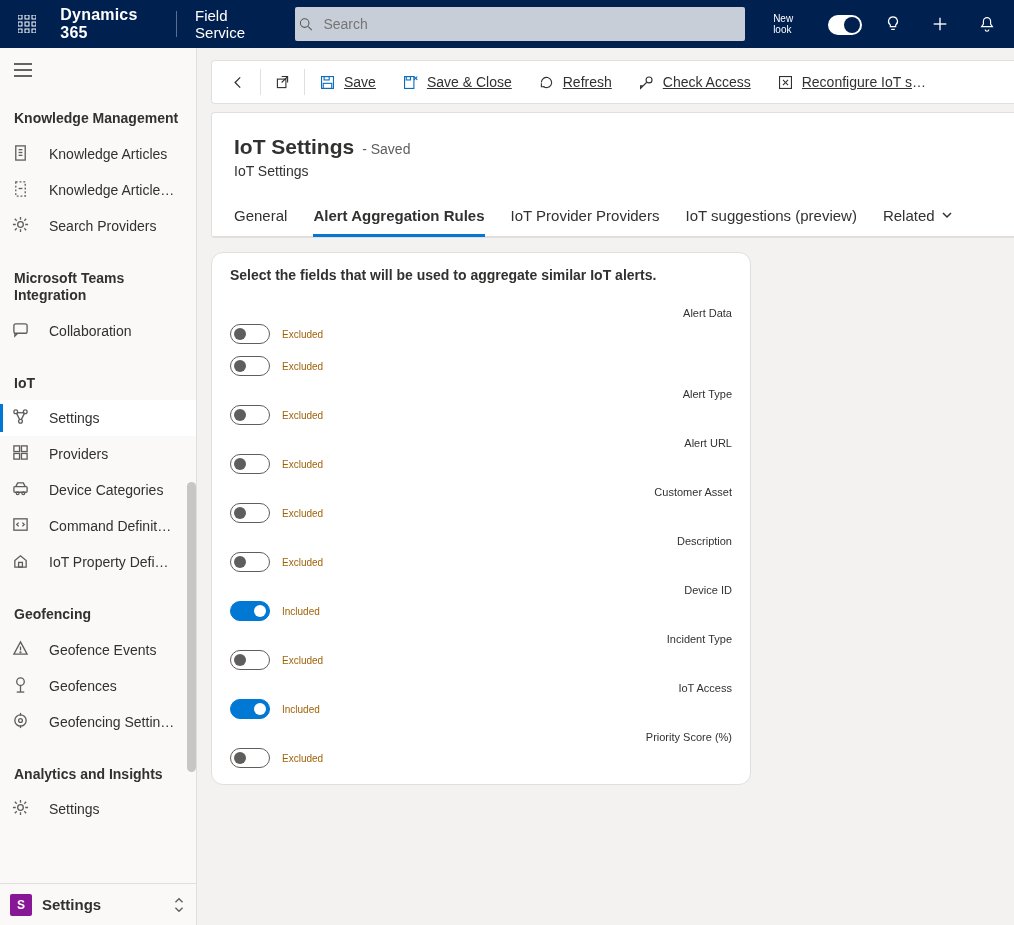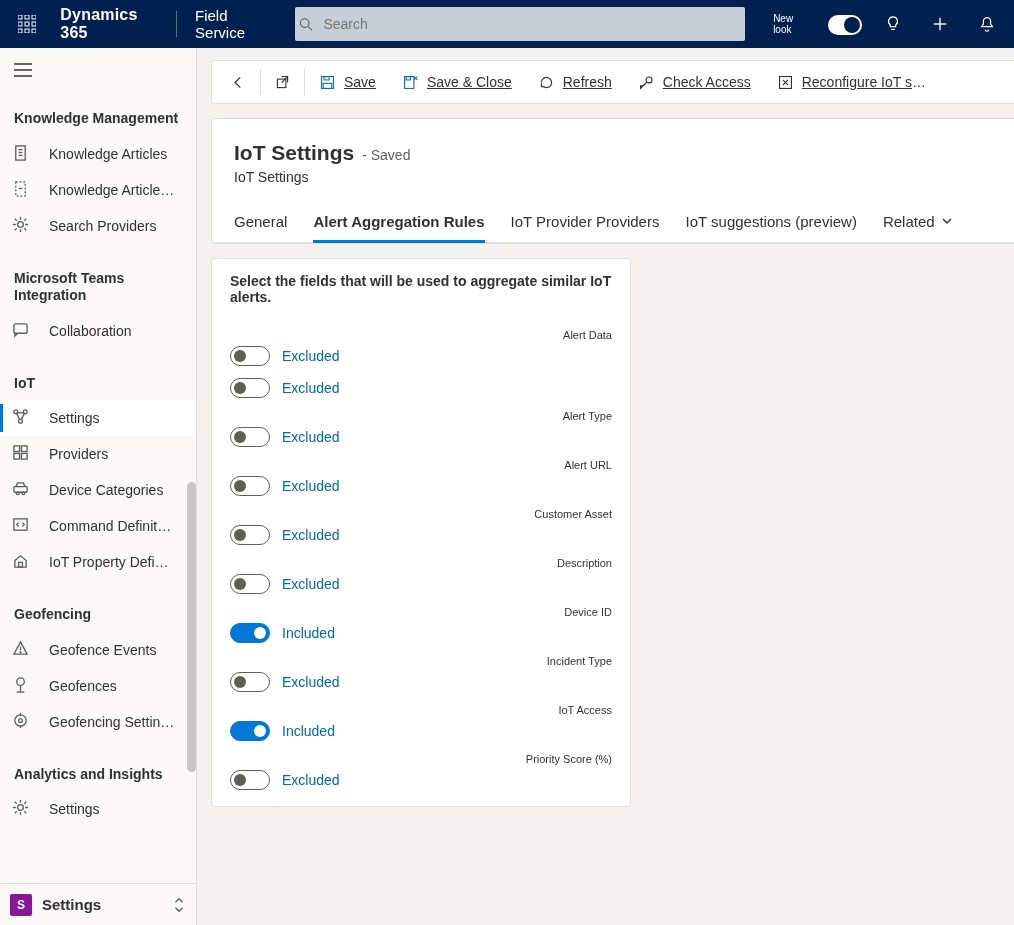"IoT Settings" .page { margin-top: 14px -> 8px }
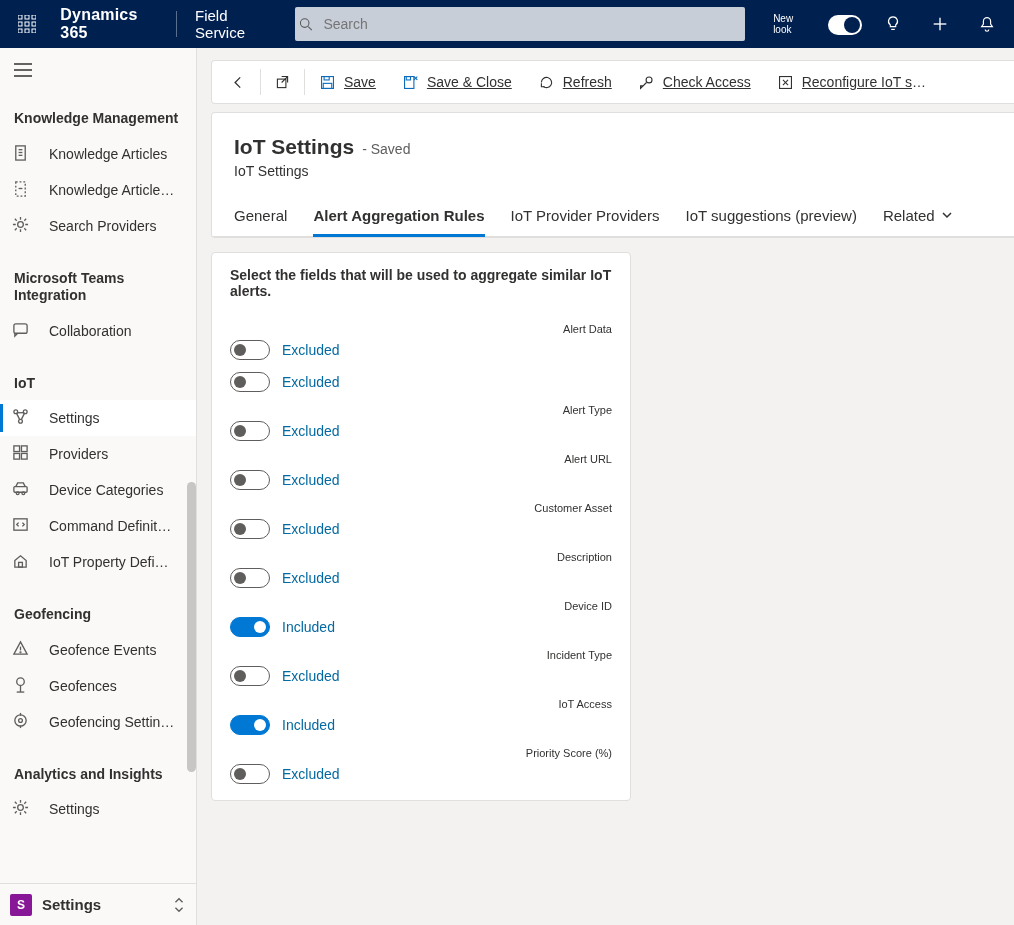"Select the fields that will" .fields-card { border-radius: 4px -> 12px; width: 420px -> 540px }
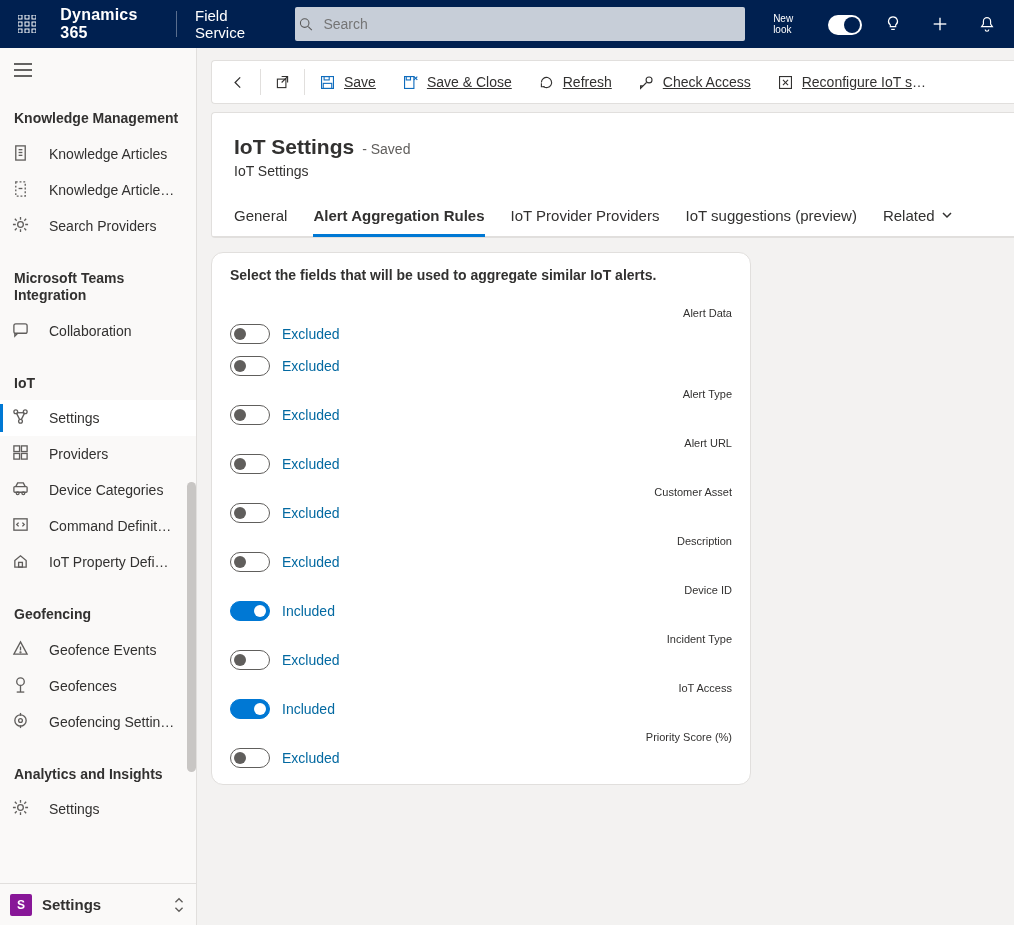"Excluded" .state { color: #0369a1 -> #a16207; font-size: 14px -> 10px }
